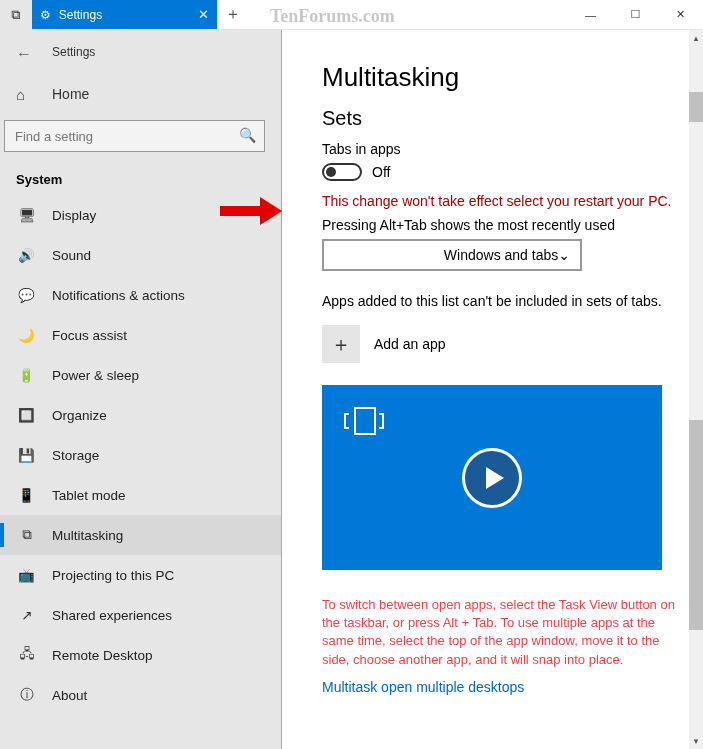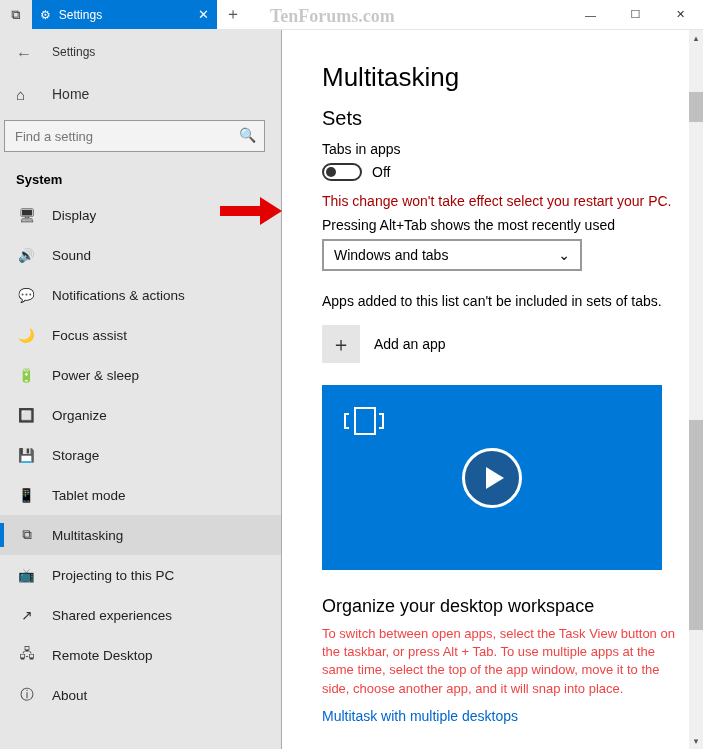"Windows and tabs" .select { justify-content: space-between -> flex-end }
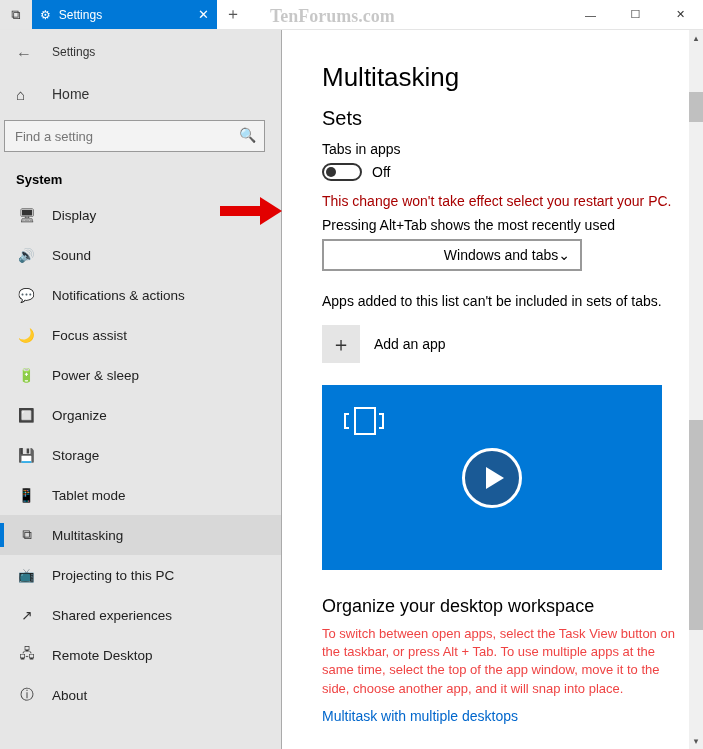"Organize your desktop workspace" div.h3 { html: <div>Organize your desktop workspace</div> -> none }
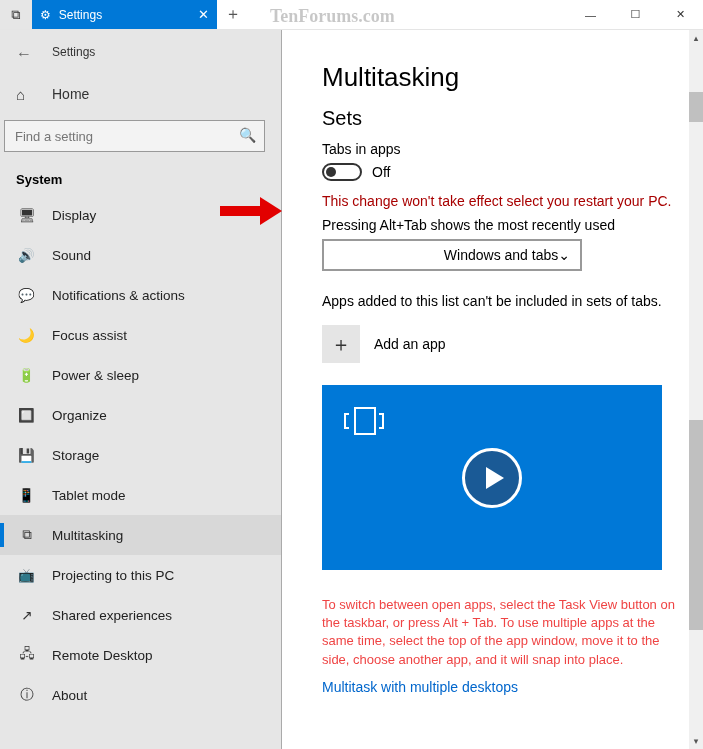"Multitask with multiple desktops" div.link { text: with -> open }
